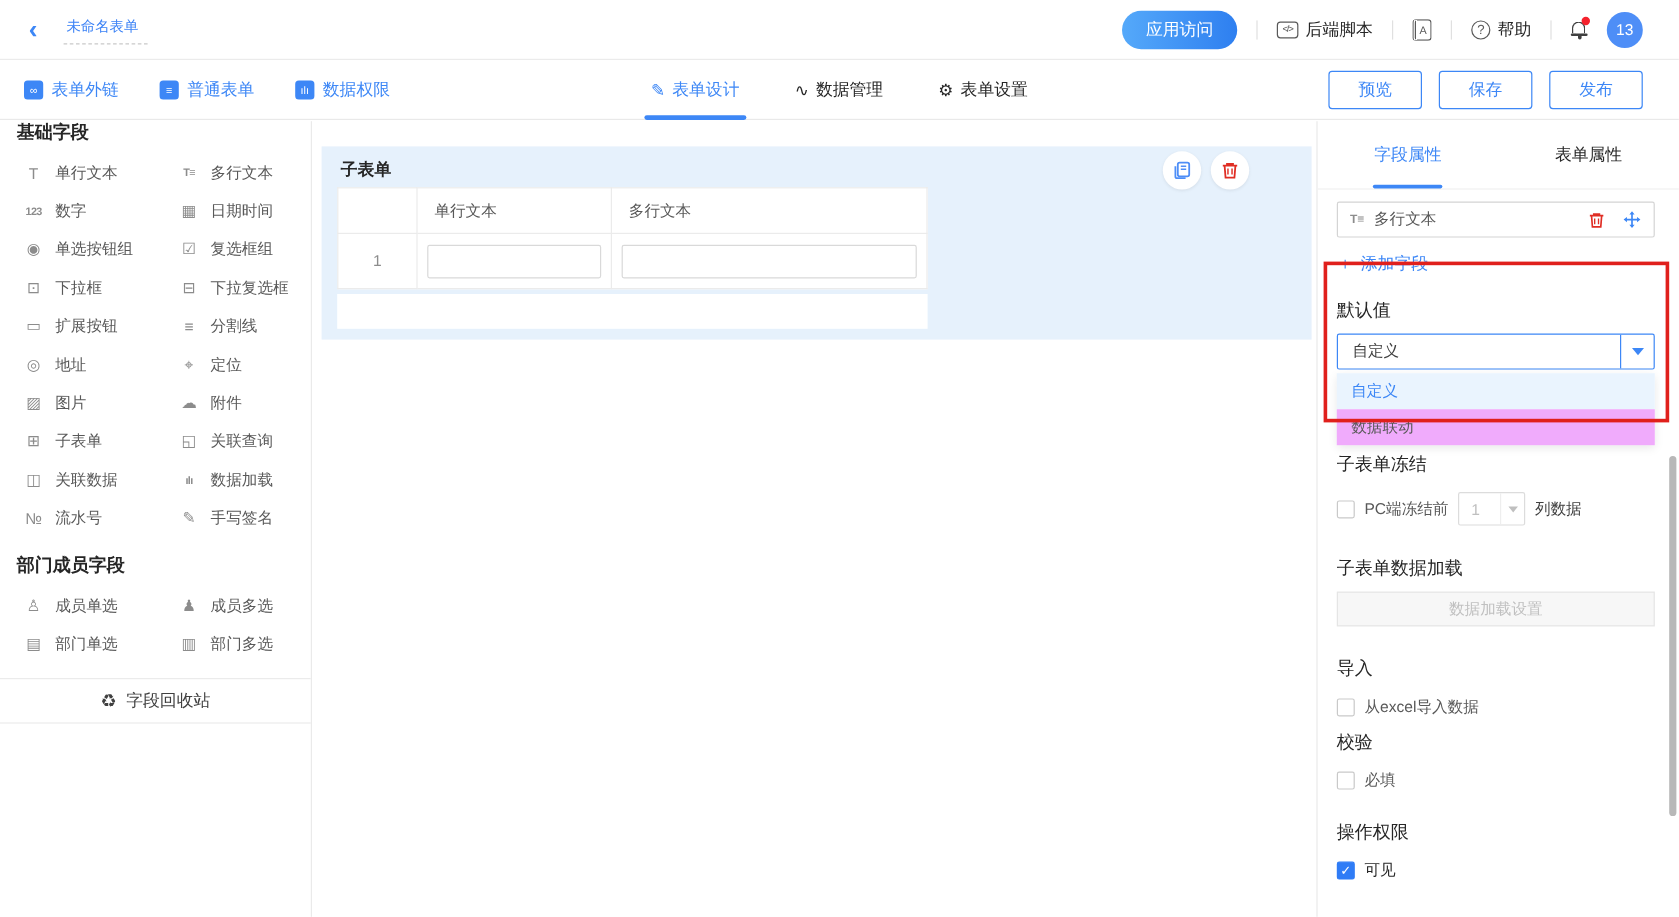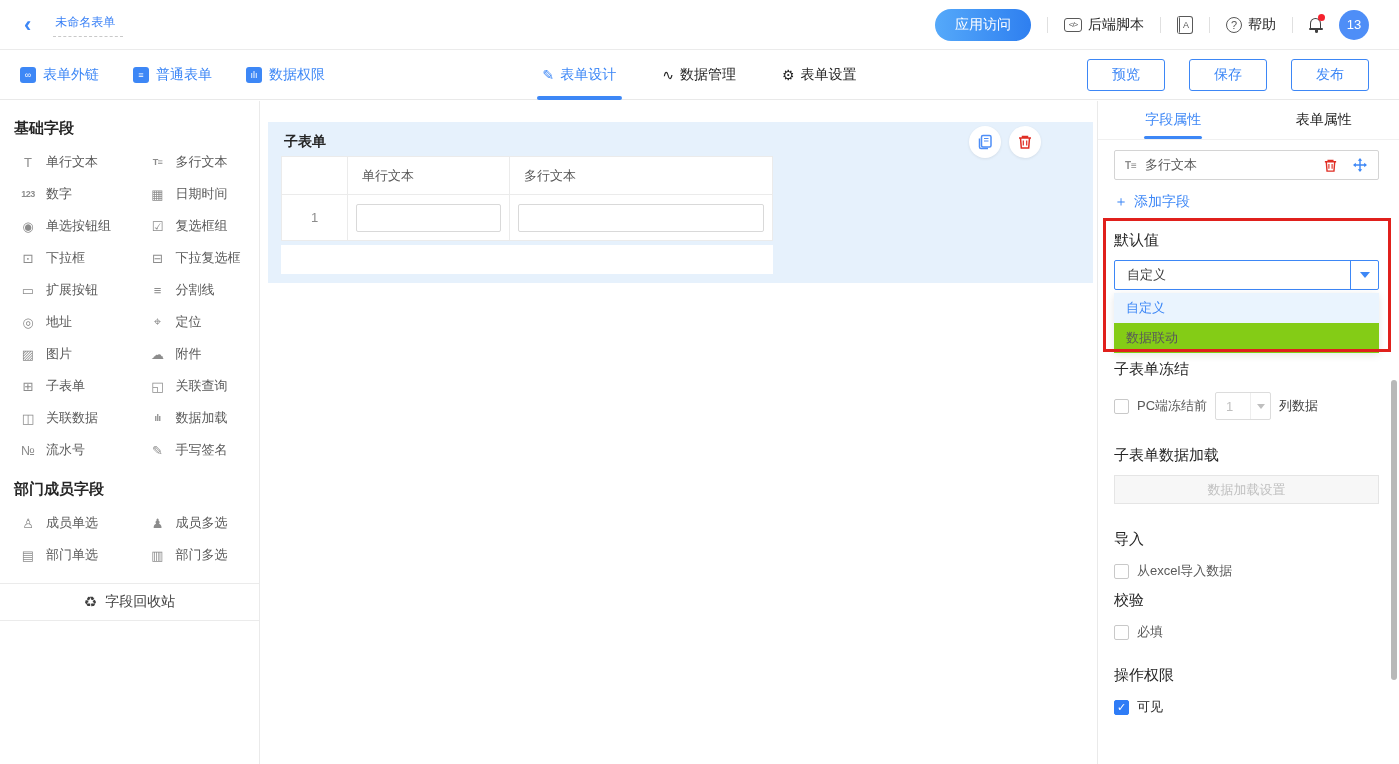"预览" .tbar-right { gap: 24px -> 14px }
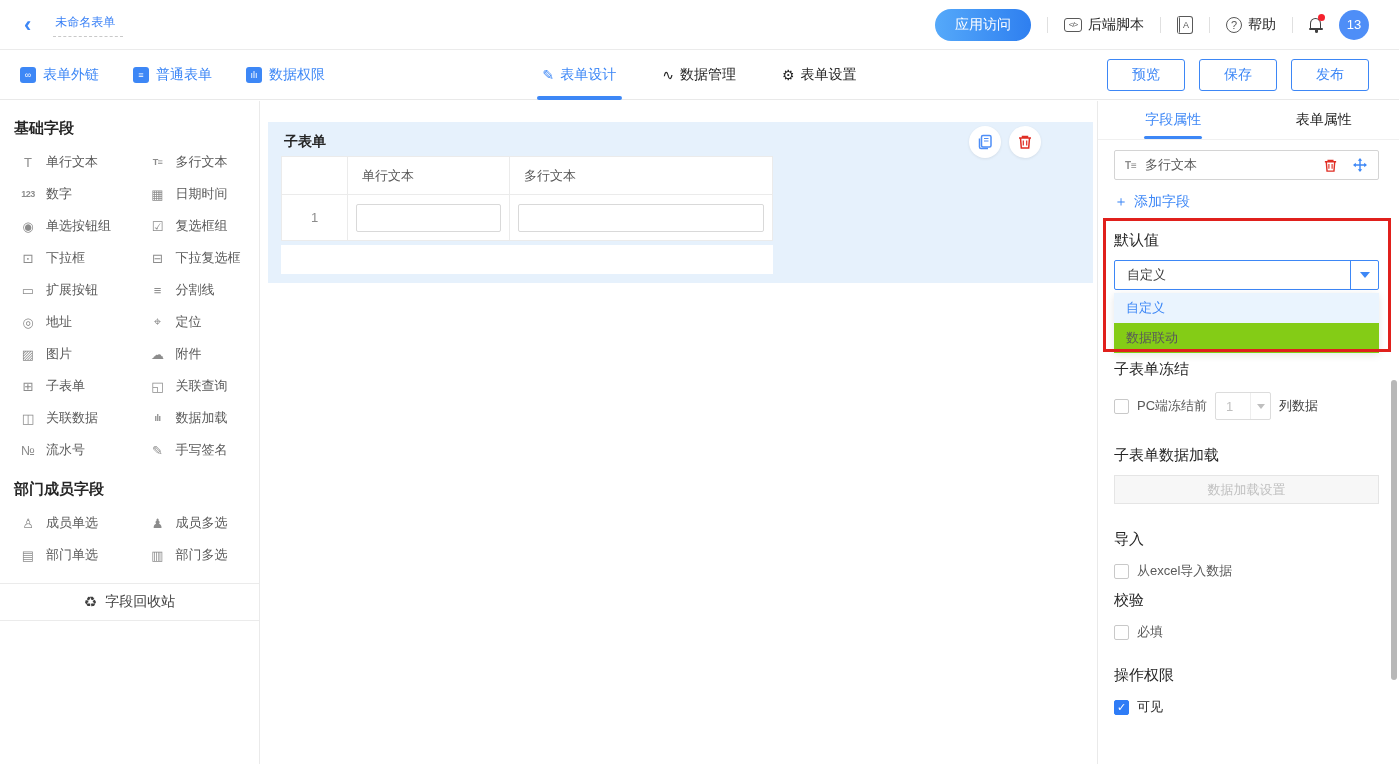"基础字段" .side { padding-top: 18px -> none }
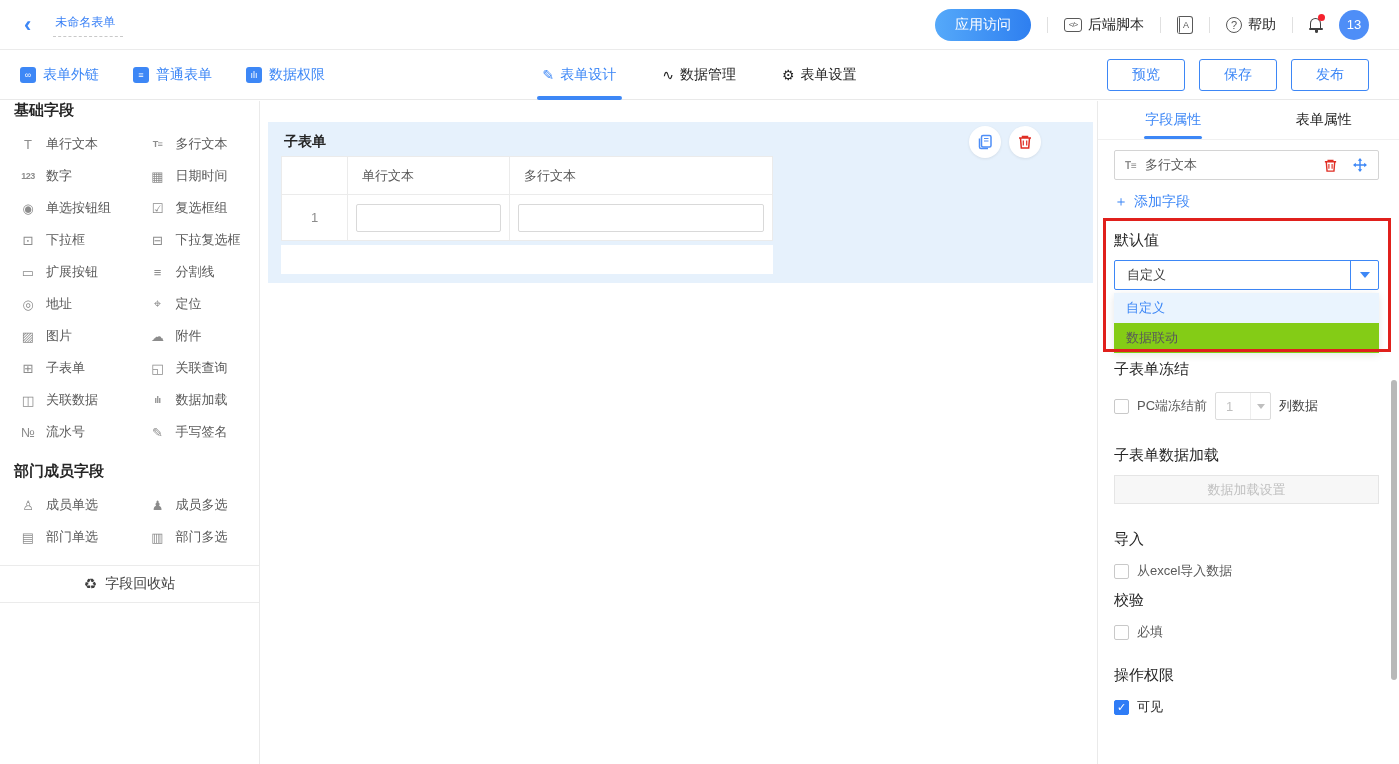"字段属性" .ptabs { height: 39px -> 57px }
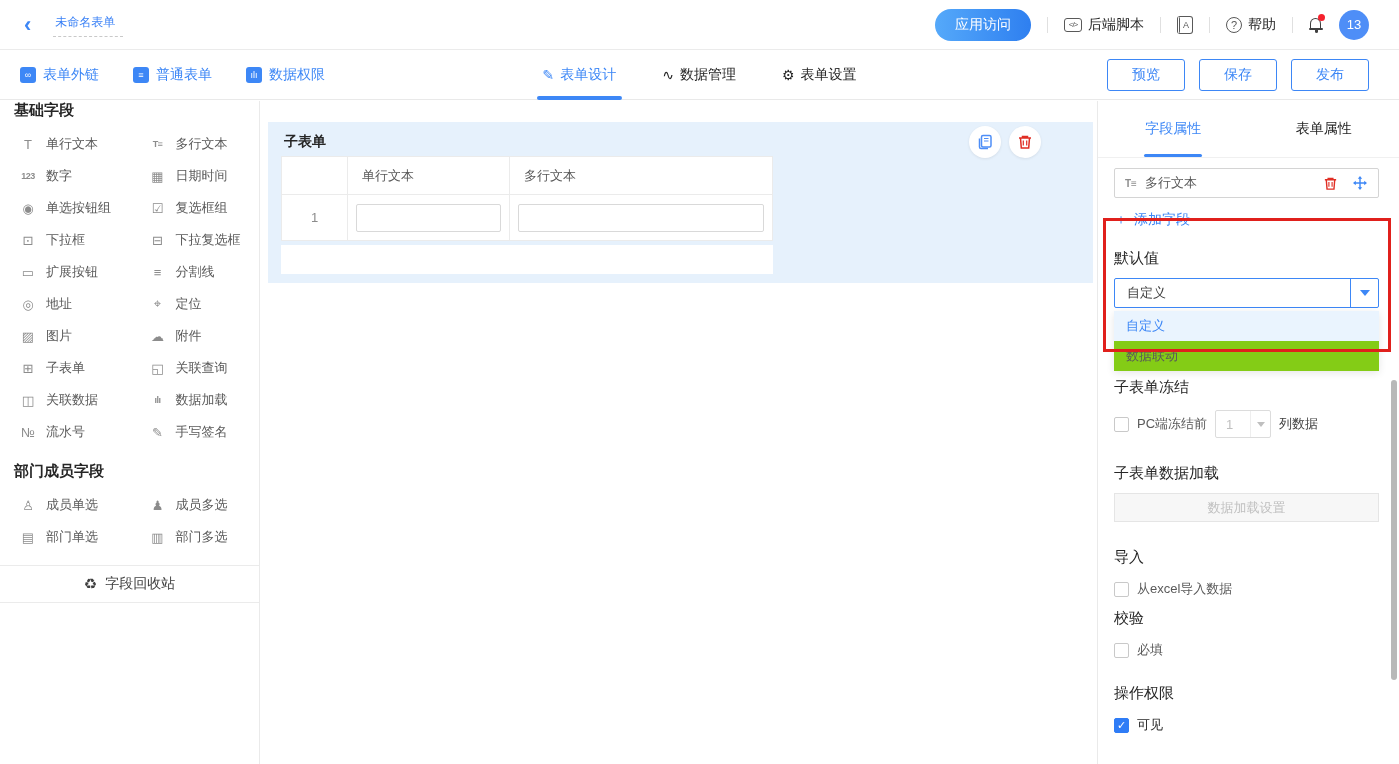"数据联动" .ddopt { background: #84cc16 -> #f0abfc }
